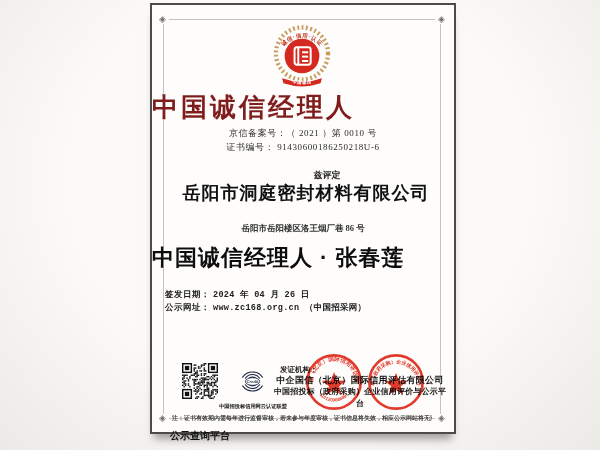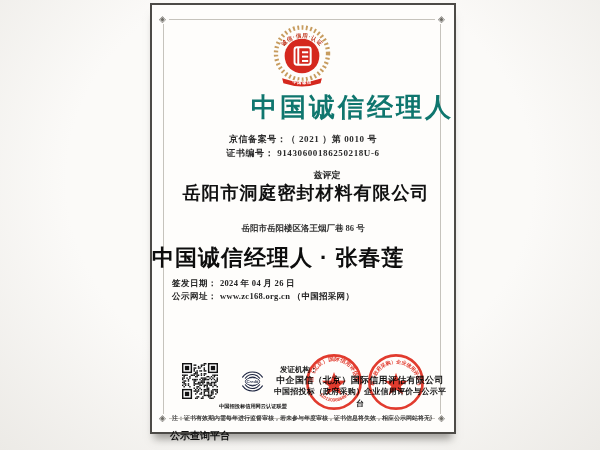"中国诚信经理人" .title { color: #0f766e -> #7f1d1d; text-align: right -> left }
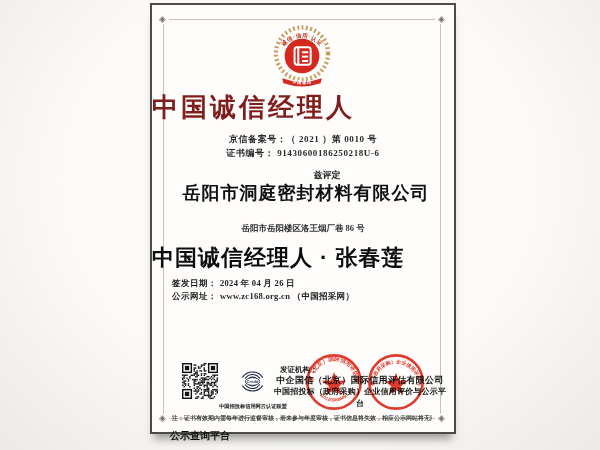"京信备案号：（ 2021 ）第 0010 号" .regline { font-weight: bold -> normal; margin-top: 6px -> none }
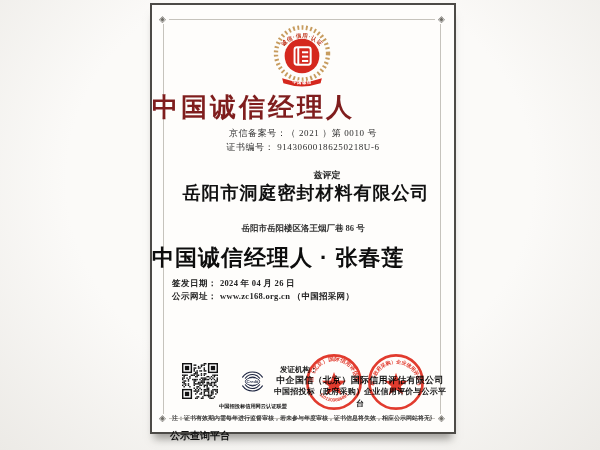"签发日期：" .fields { font-family: Liberation Serif, serif -> Liberation Mono, monospace; margin-left: 7px -> none; top: 272px -> 284px }
